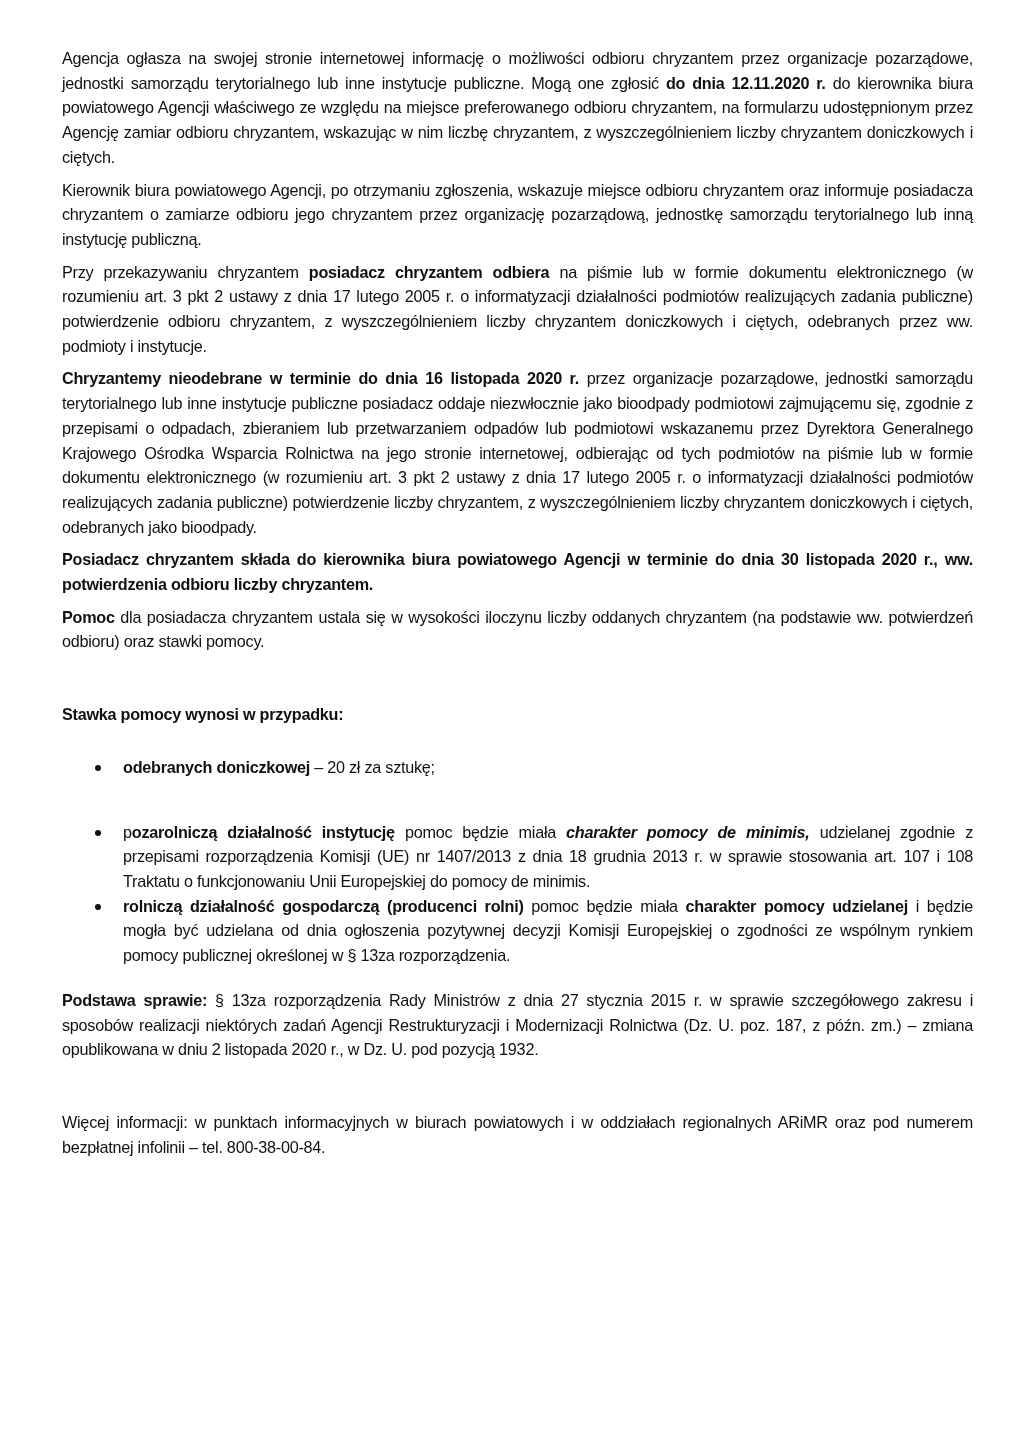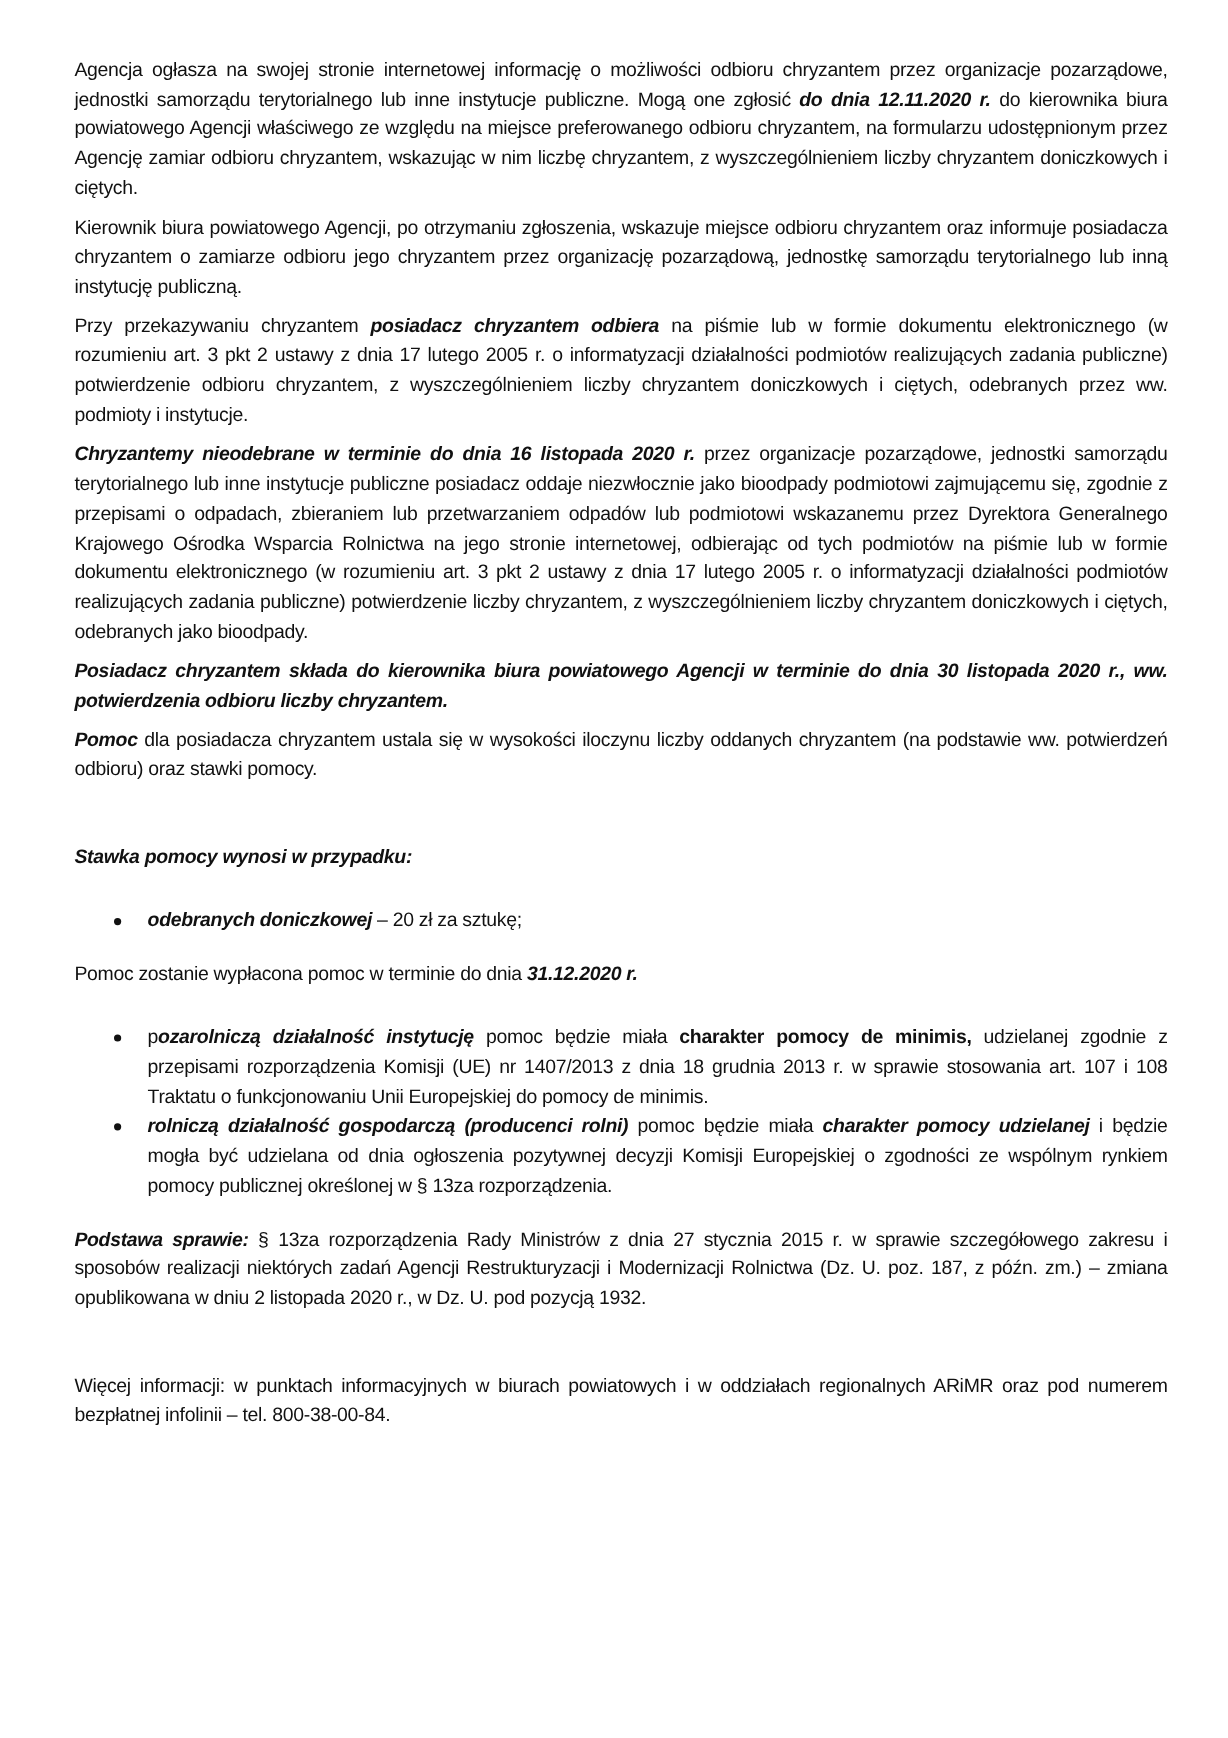"do dnia 12.11.2020 r." b { font-style: italic -> none }
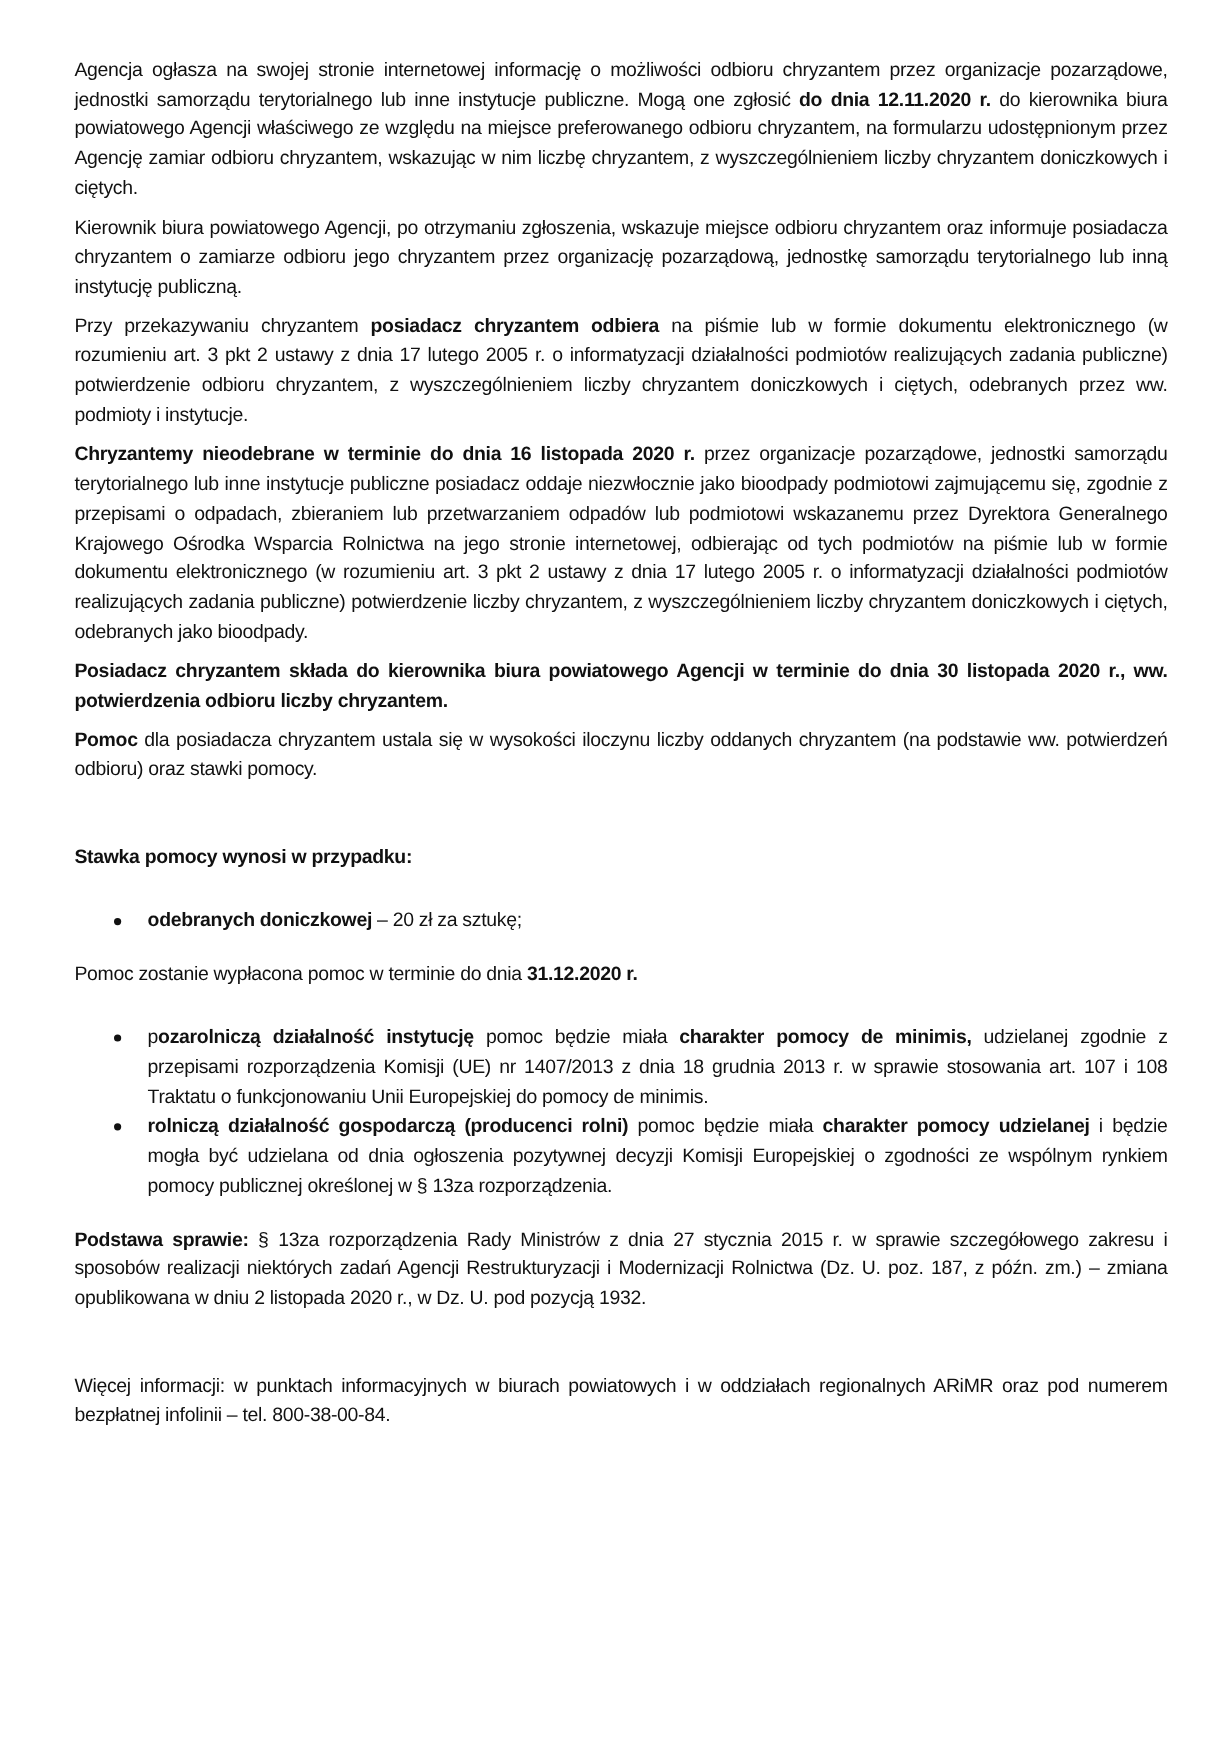"Pomoc zostanie wypłacona pomoc w" p.p { html: <p><span>Pomoc zostanie wypłacona pomoc w terminie do dnia </span><b>31.12.2020 r.</b></p> -> none }
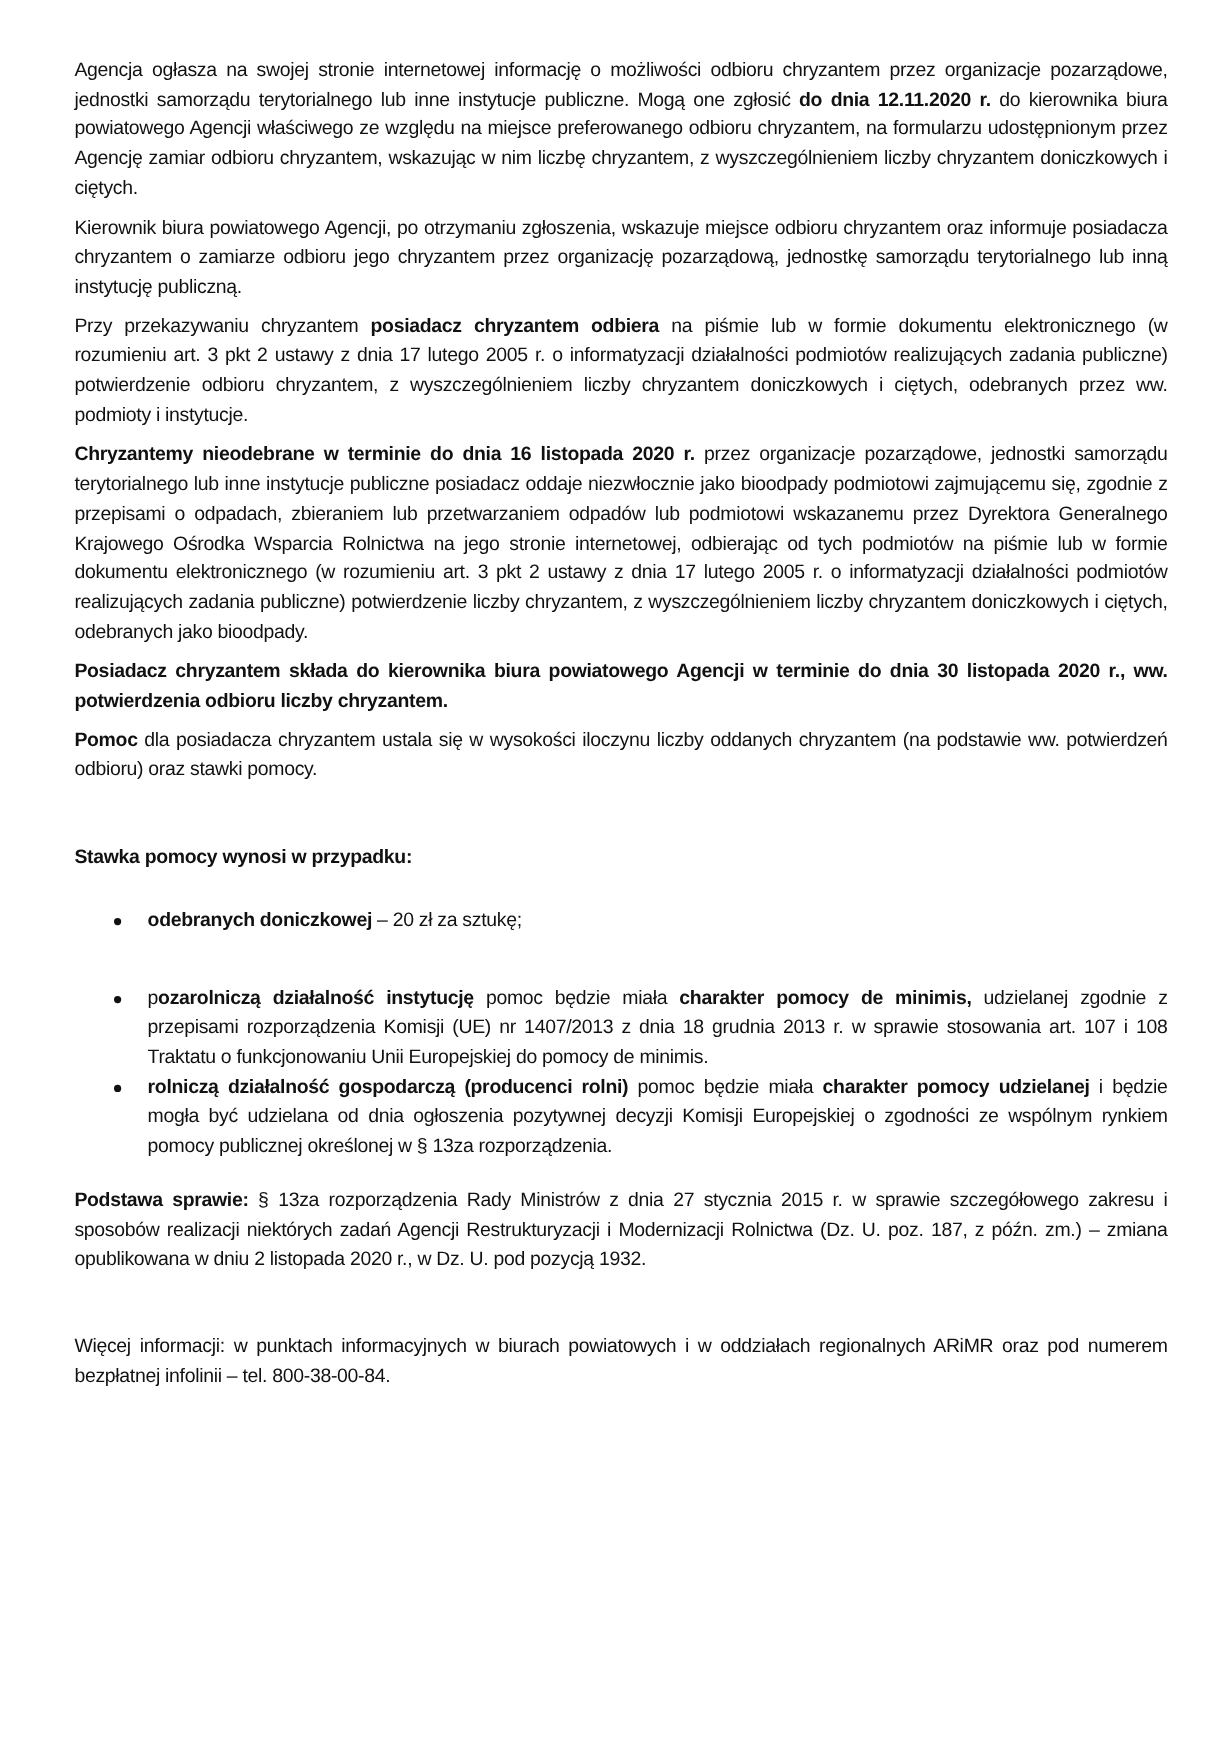"charakter pomocy de minimis," .bi { font-style: none -> italic }
